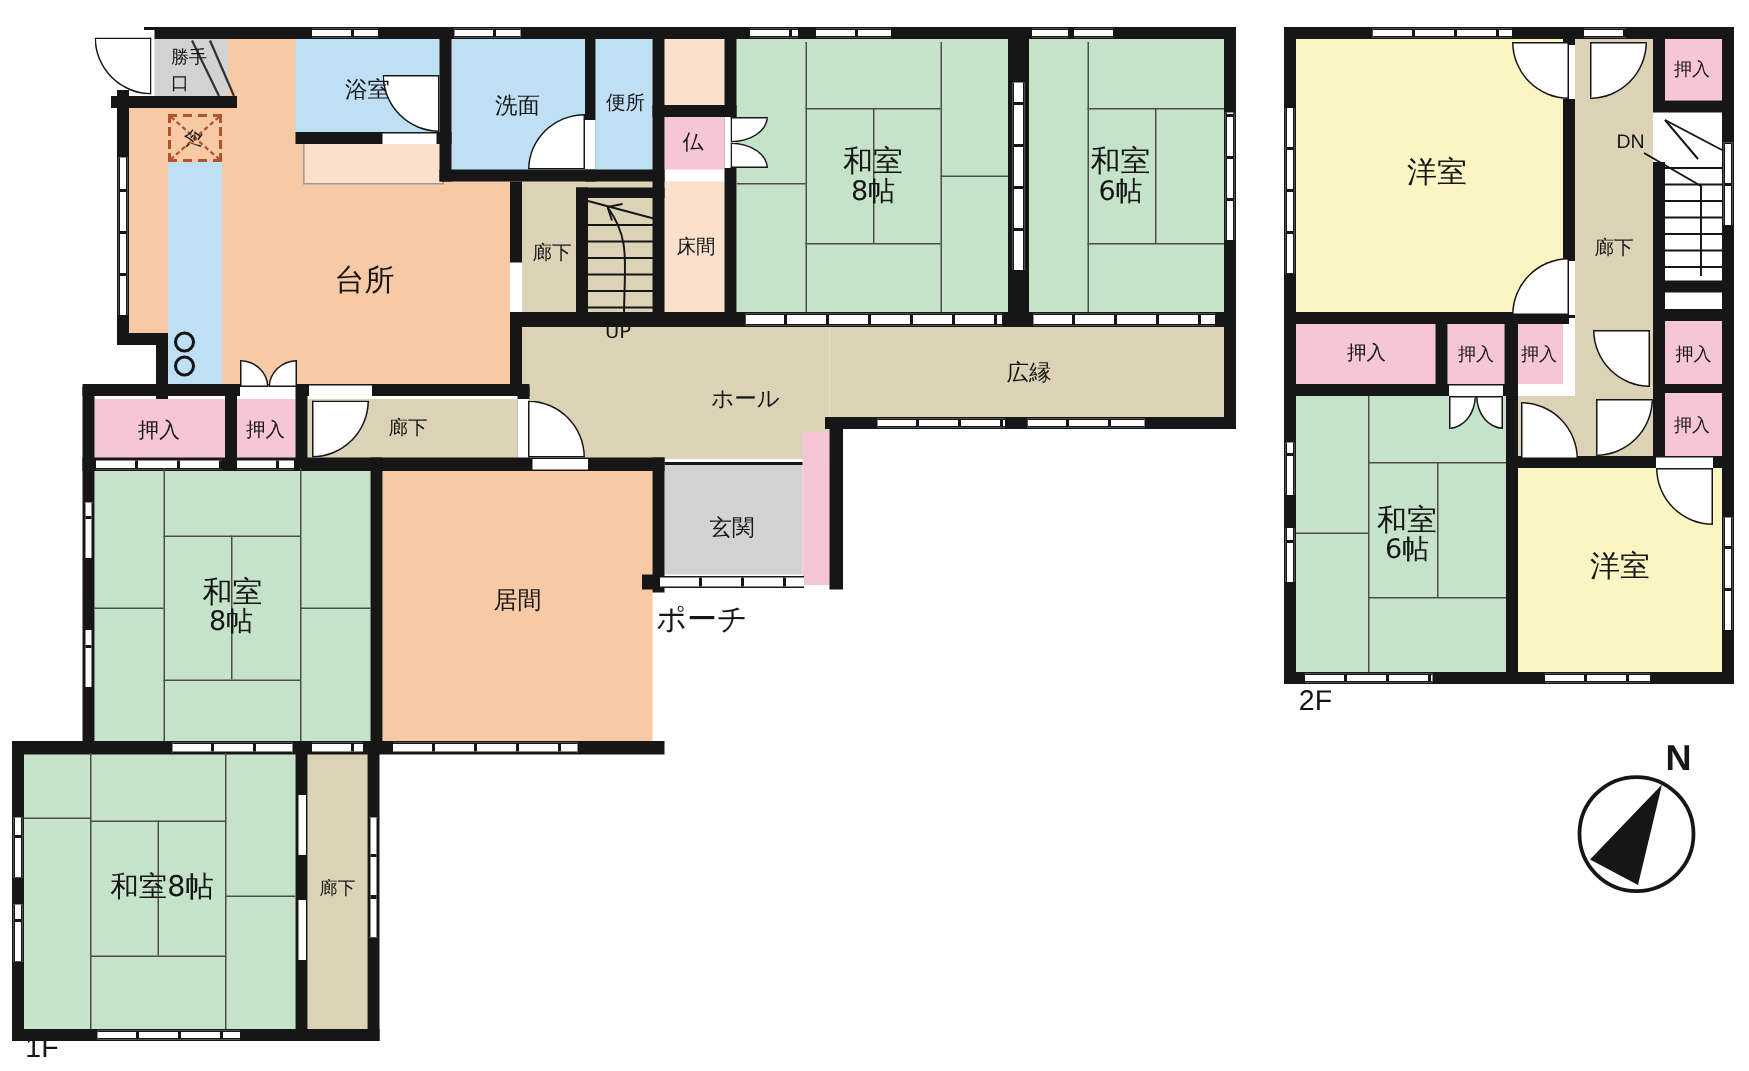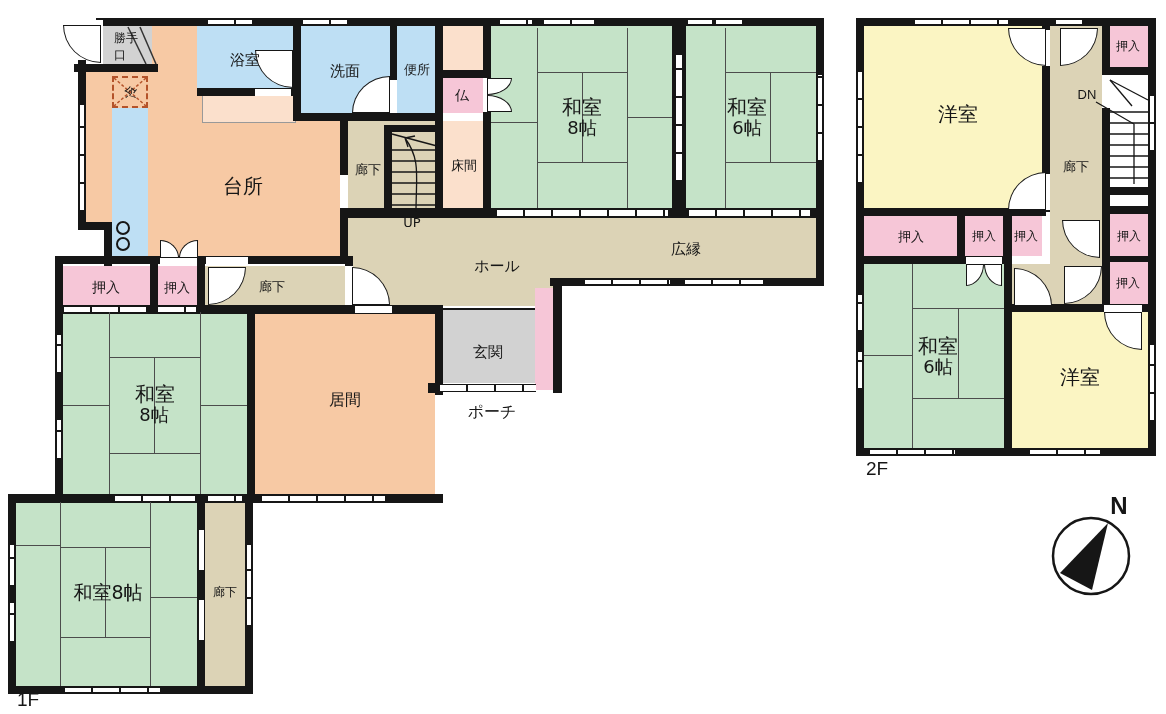"ポーチ" div.lbl { font-size: 16px -> 20px; left: 492px -> 468px }
